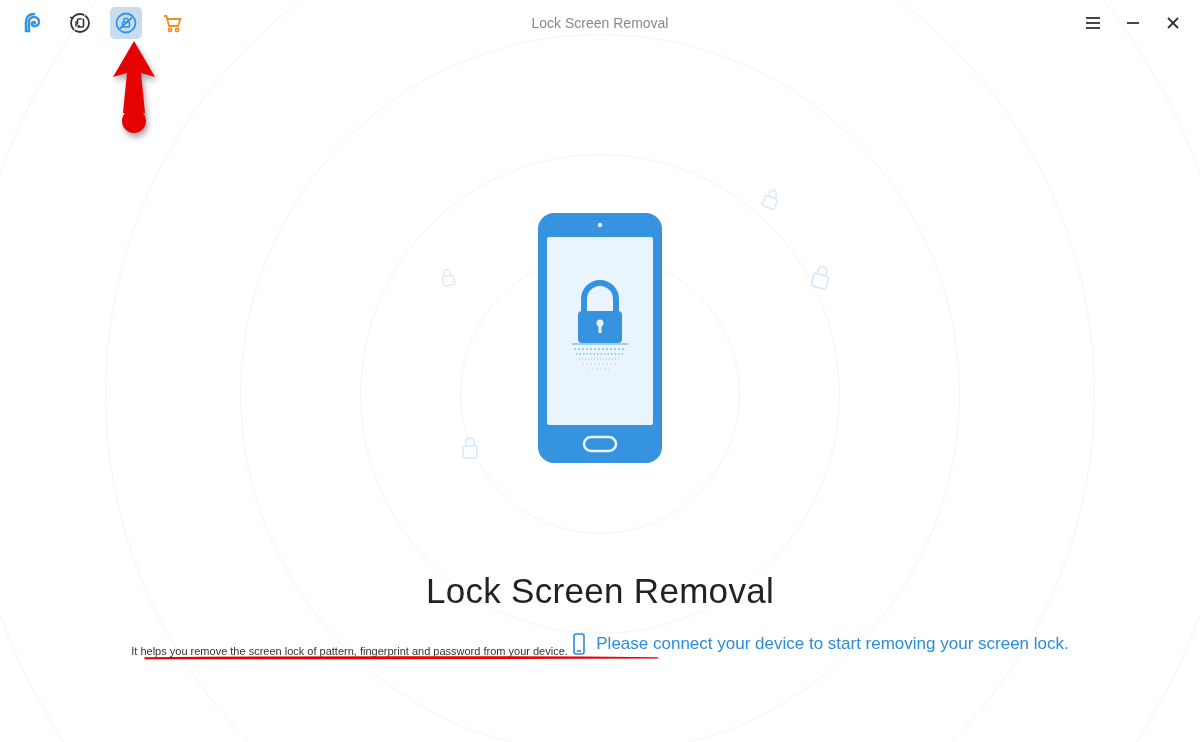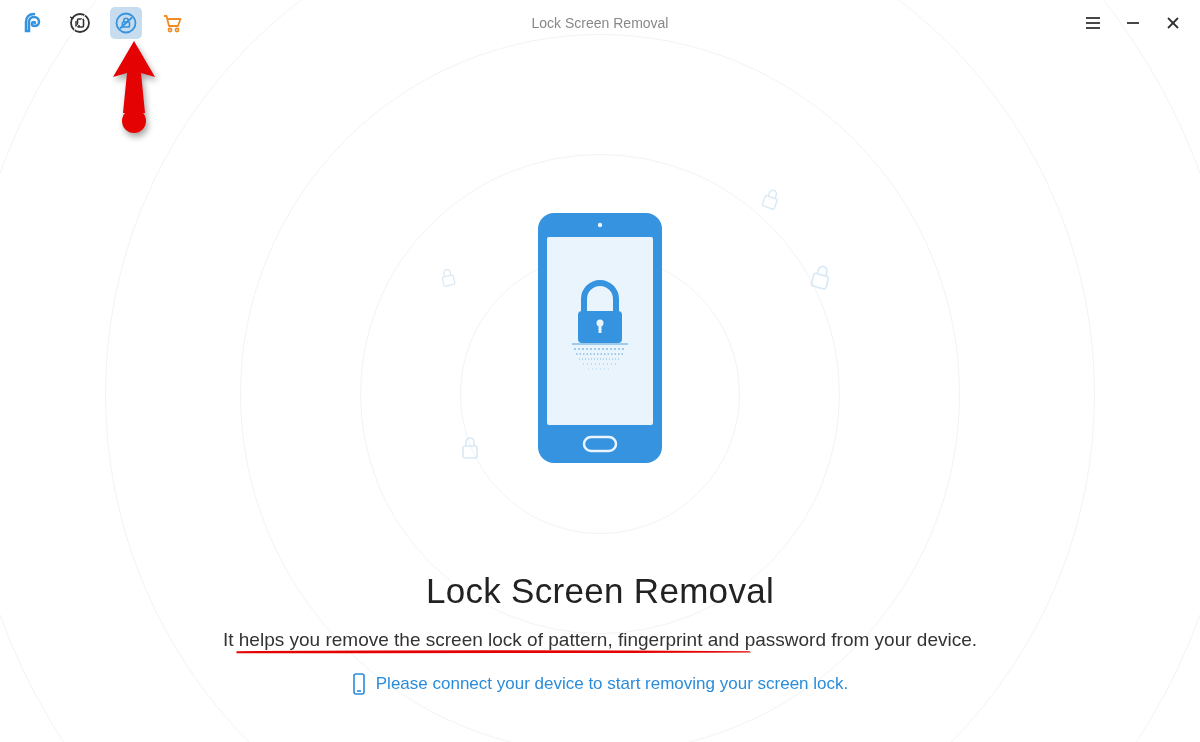"It helps you remove the" .subtitle { font-size: 19px -> 11px }
